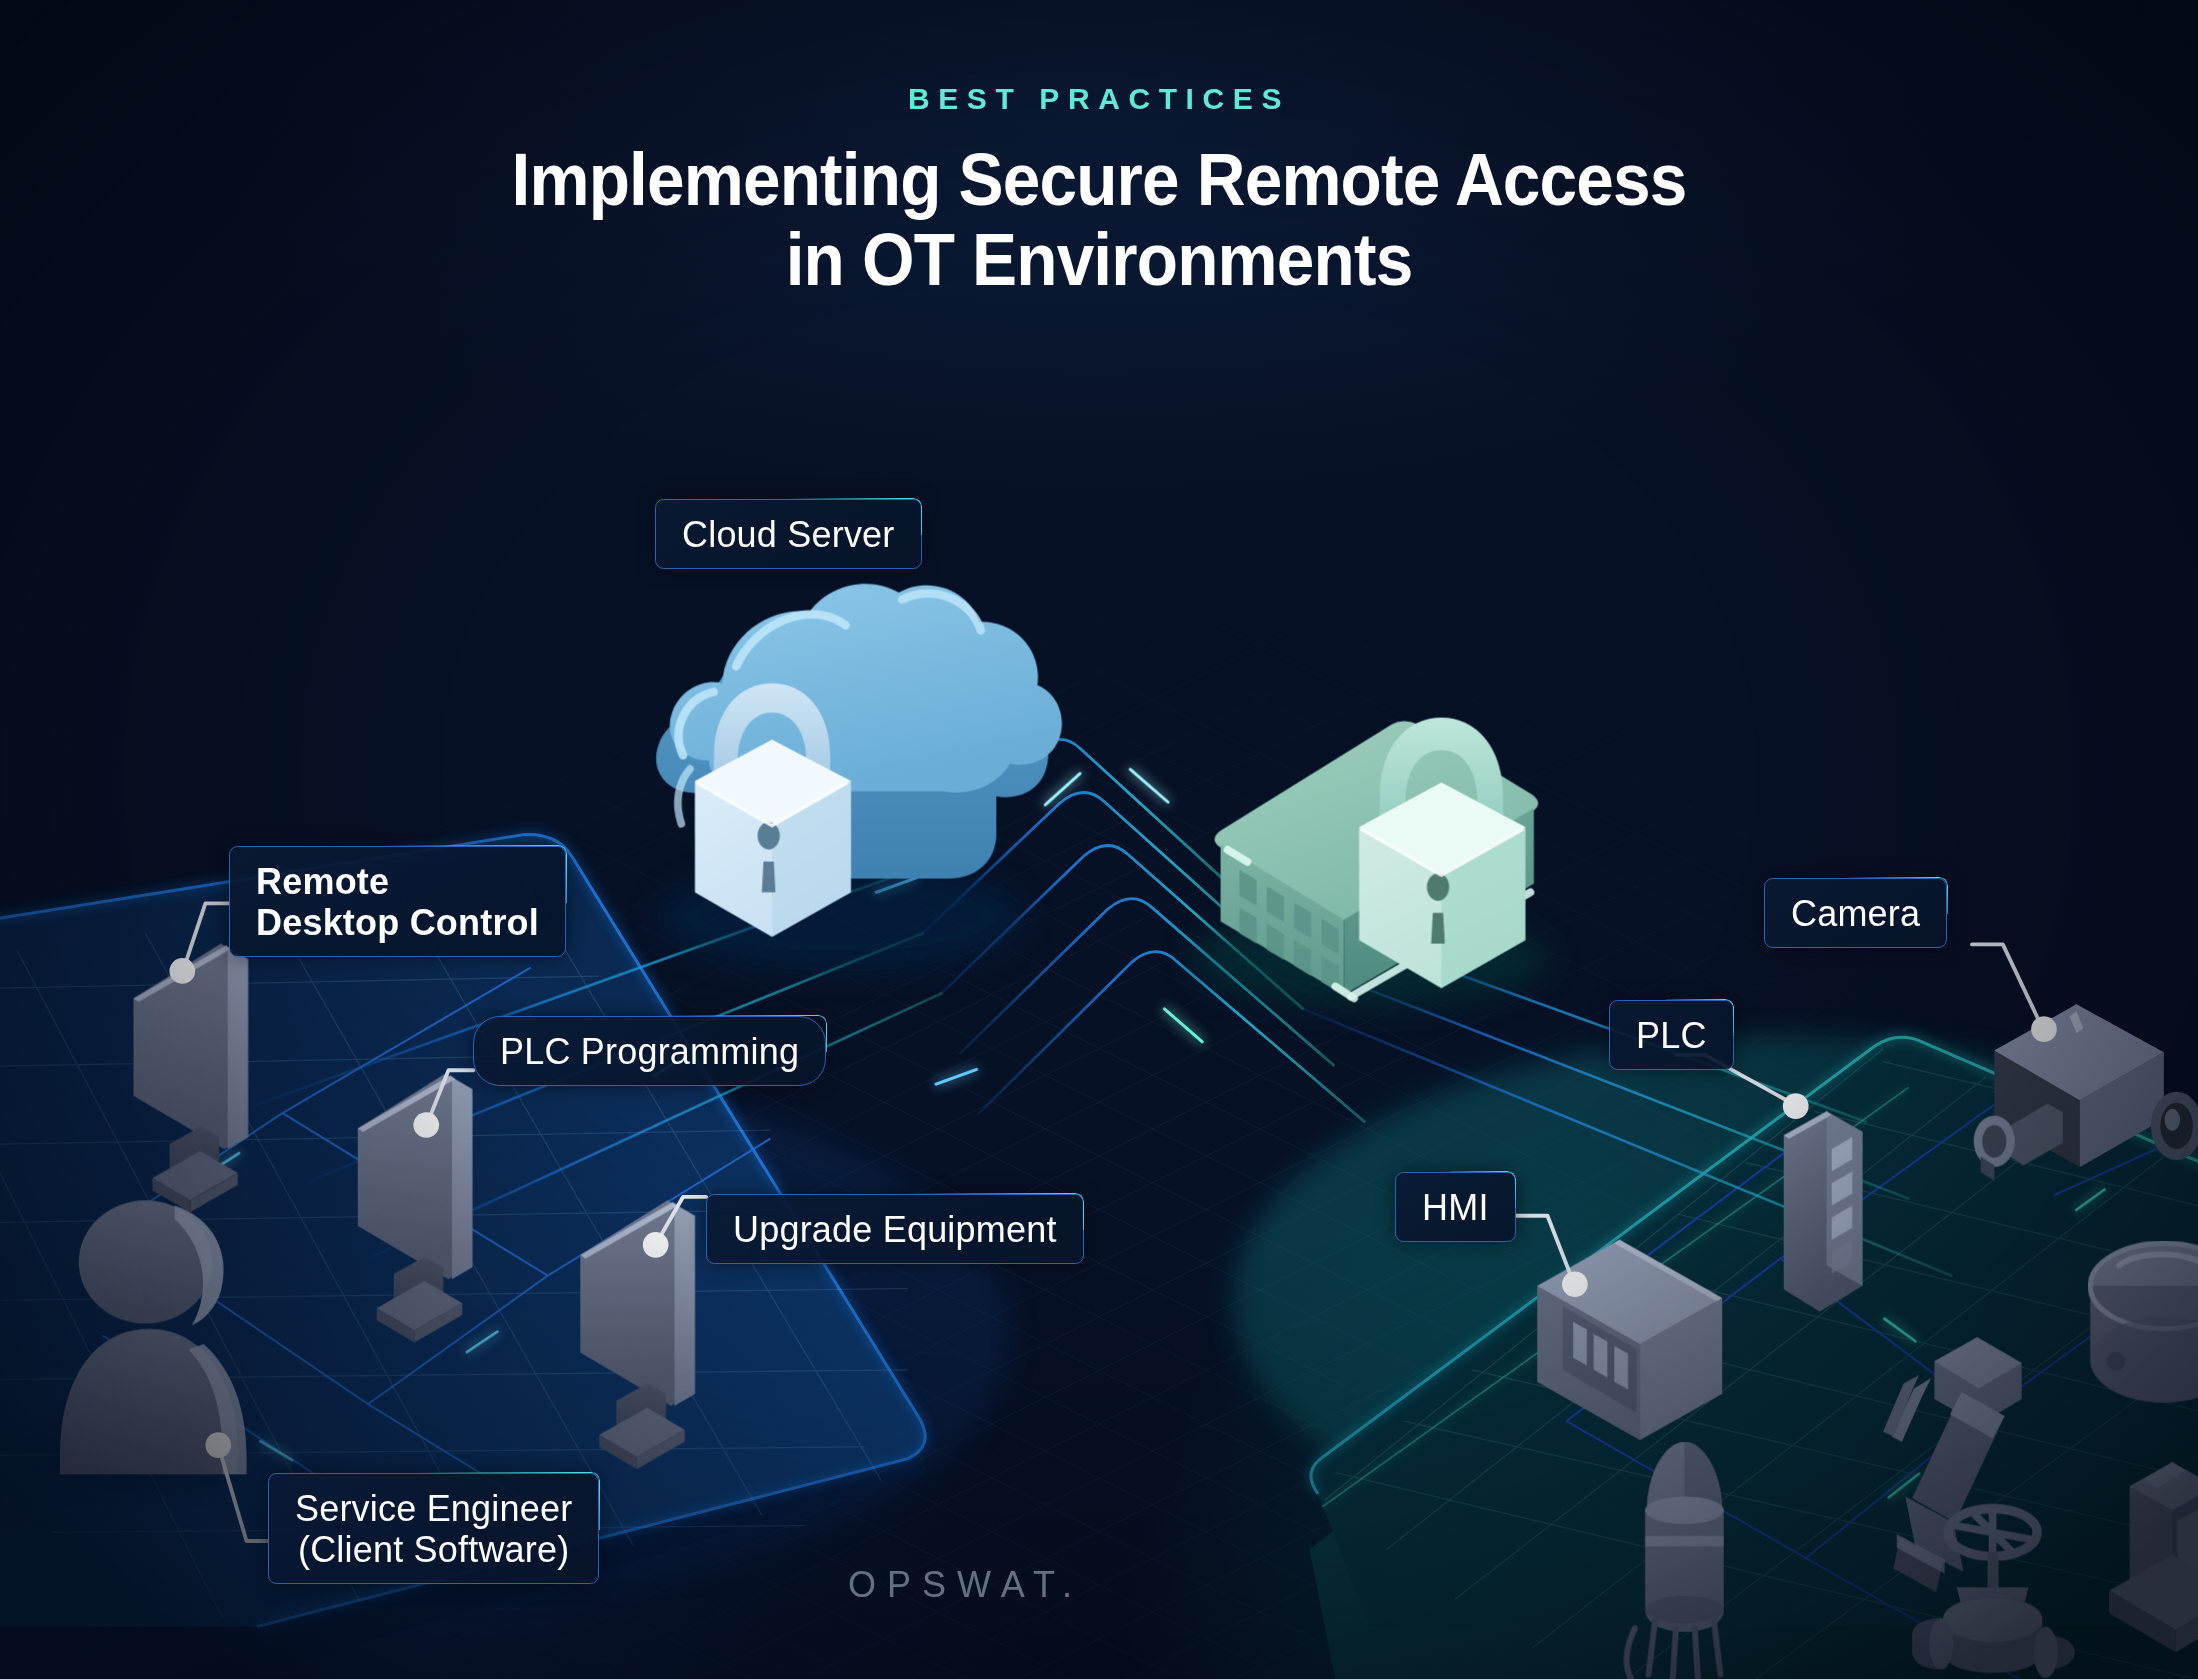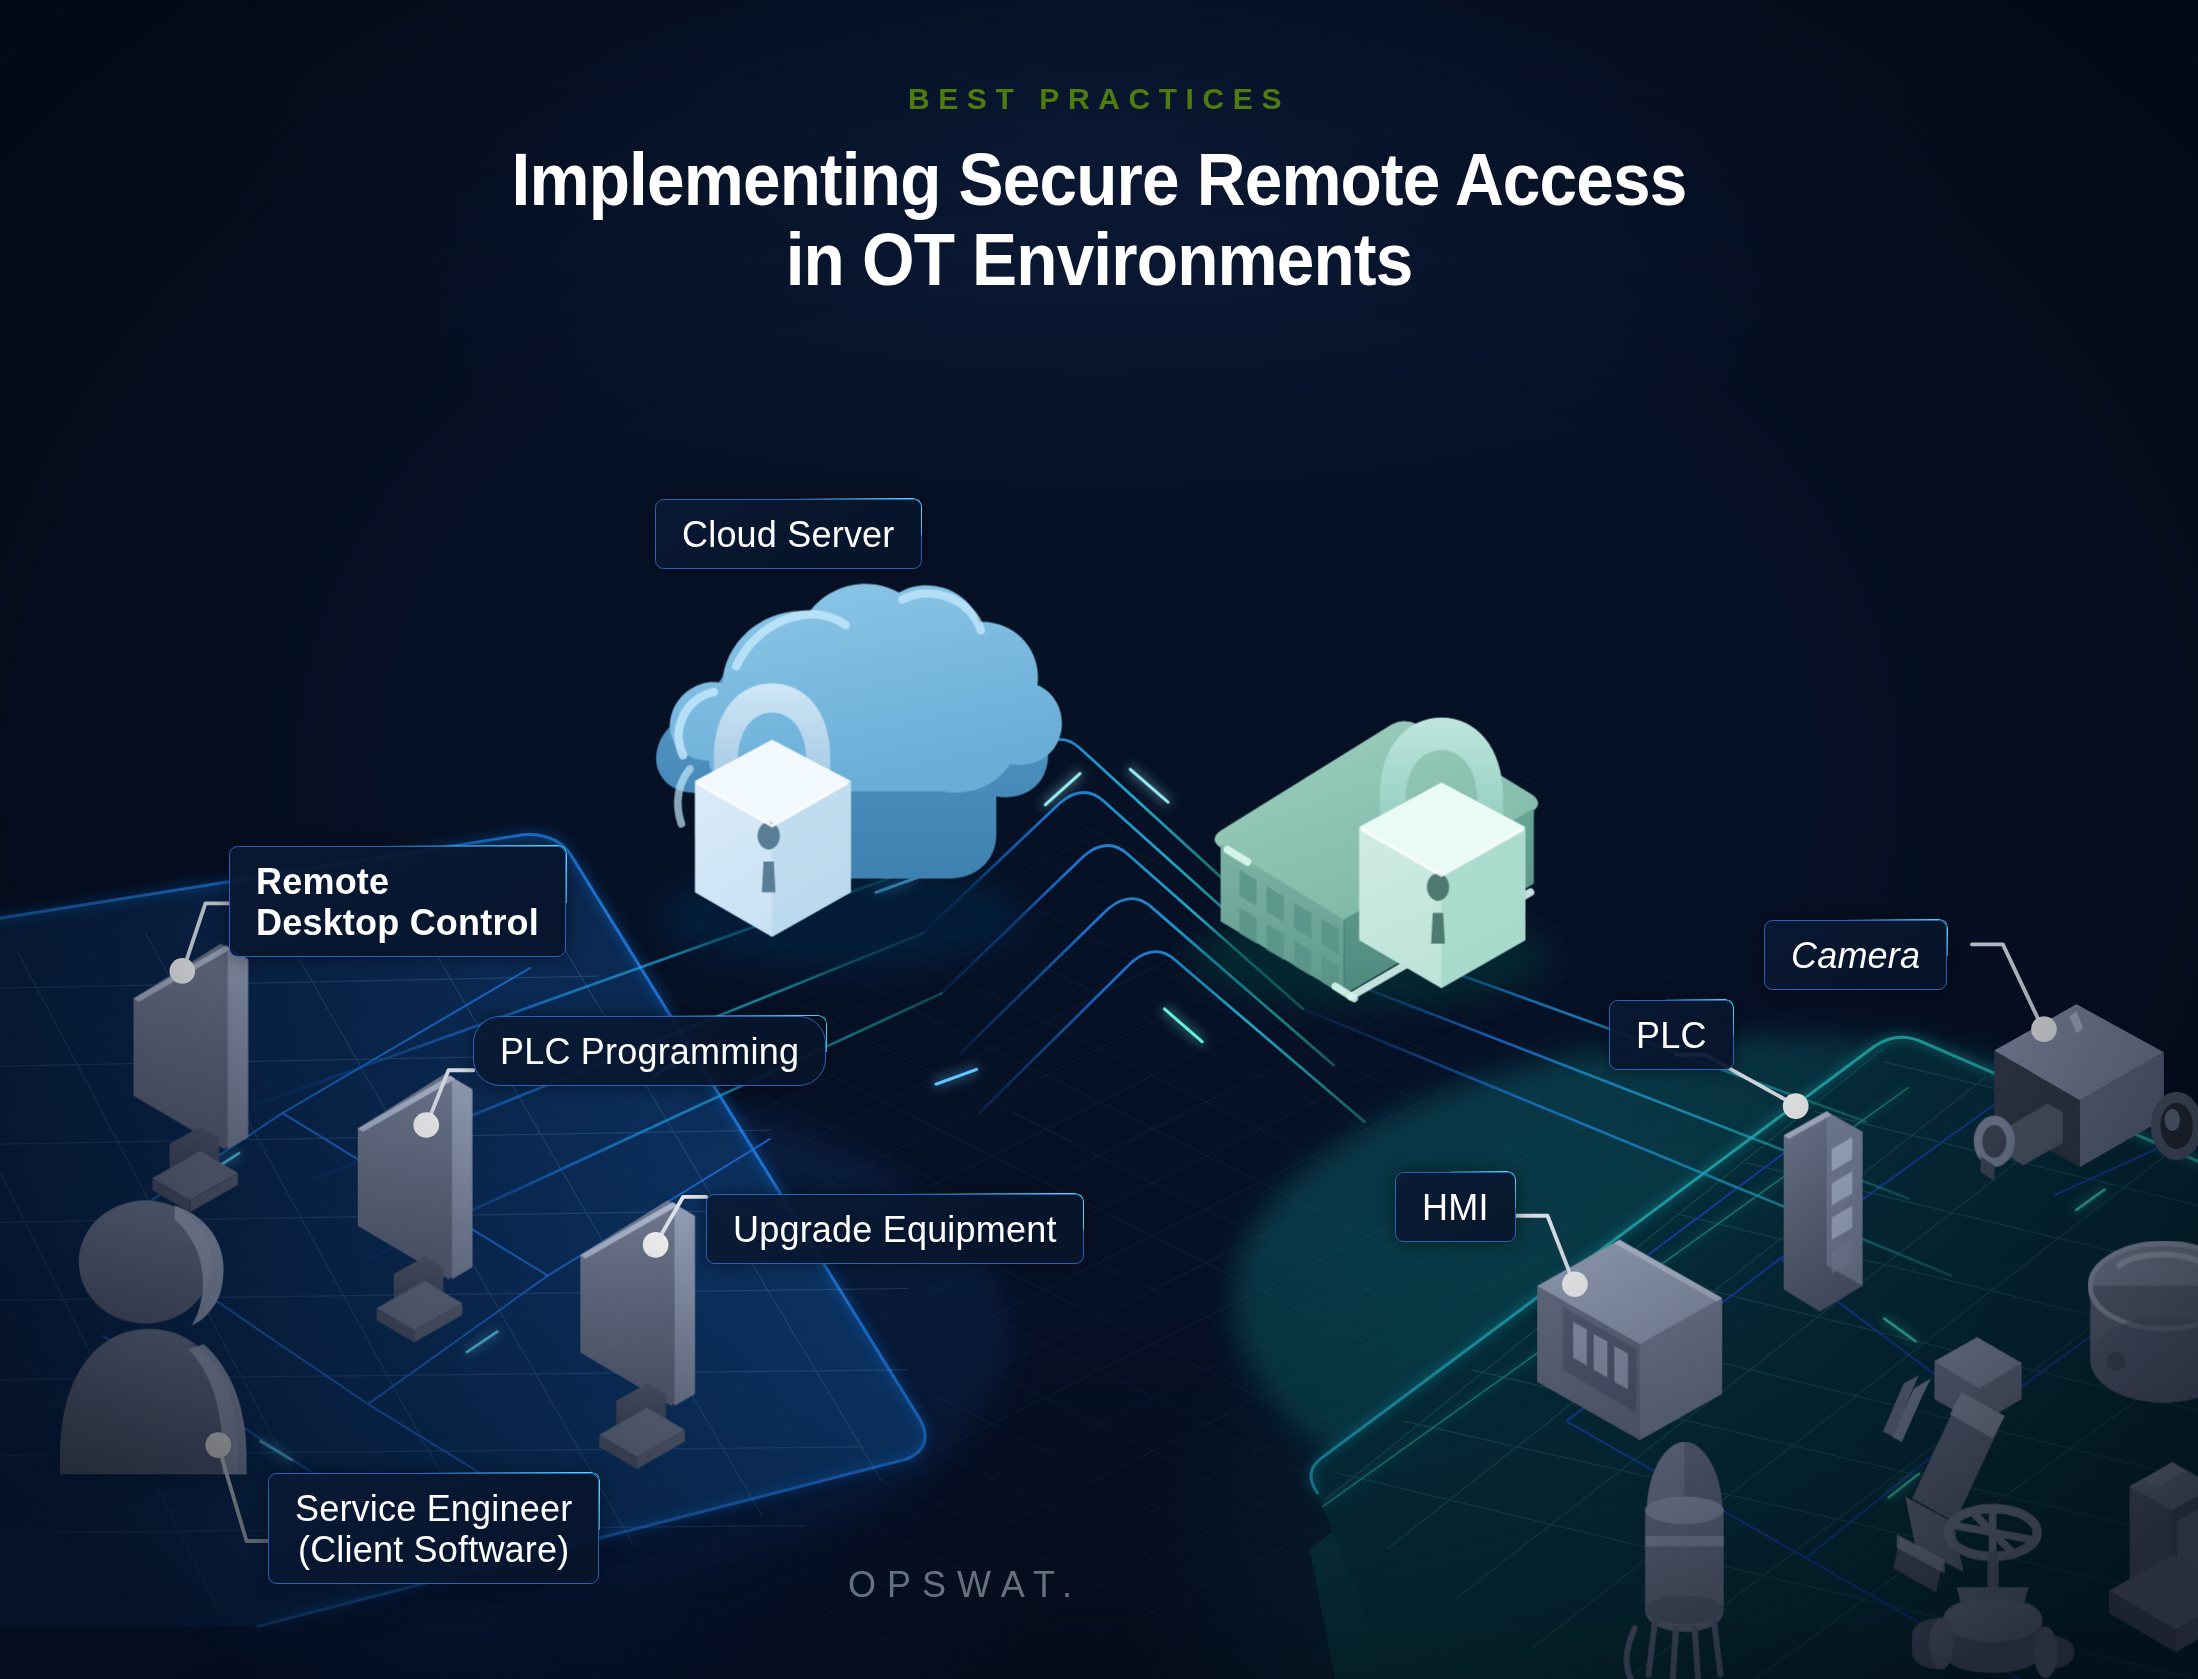"BEST PRACTICES" .eyebrow { color: #4d7c0f -> #5eead4 }
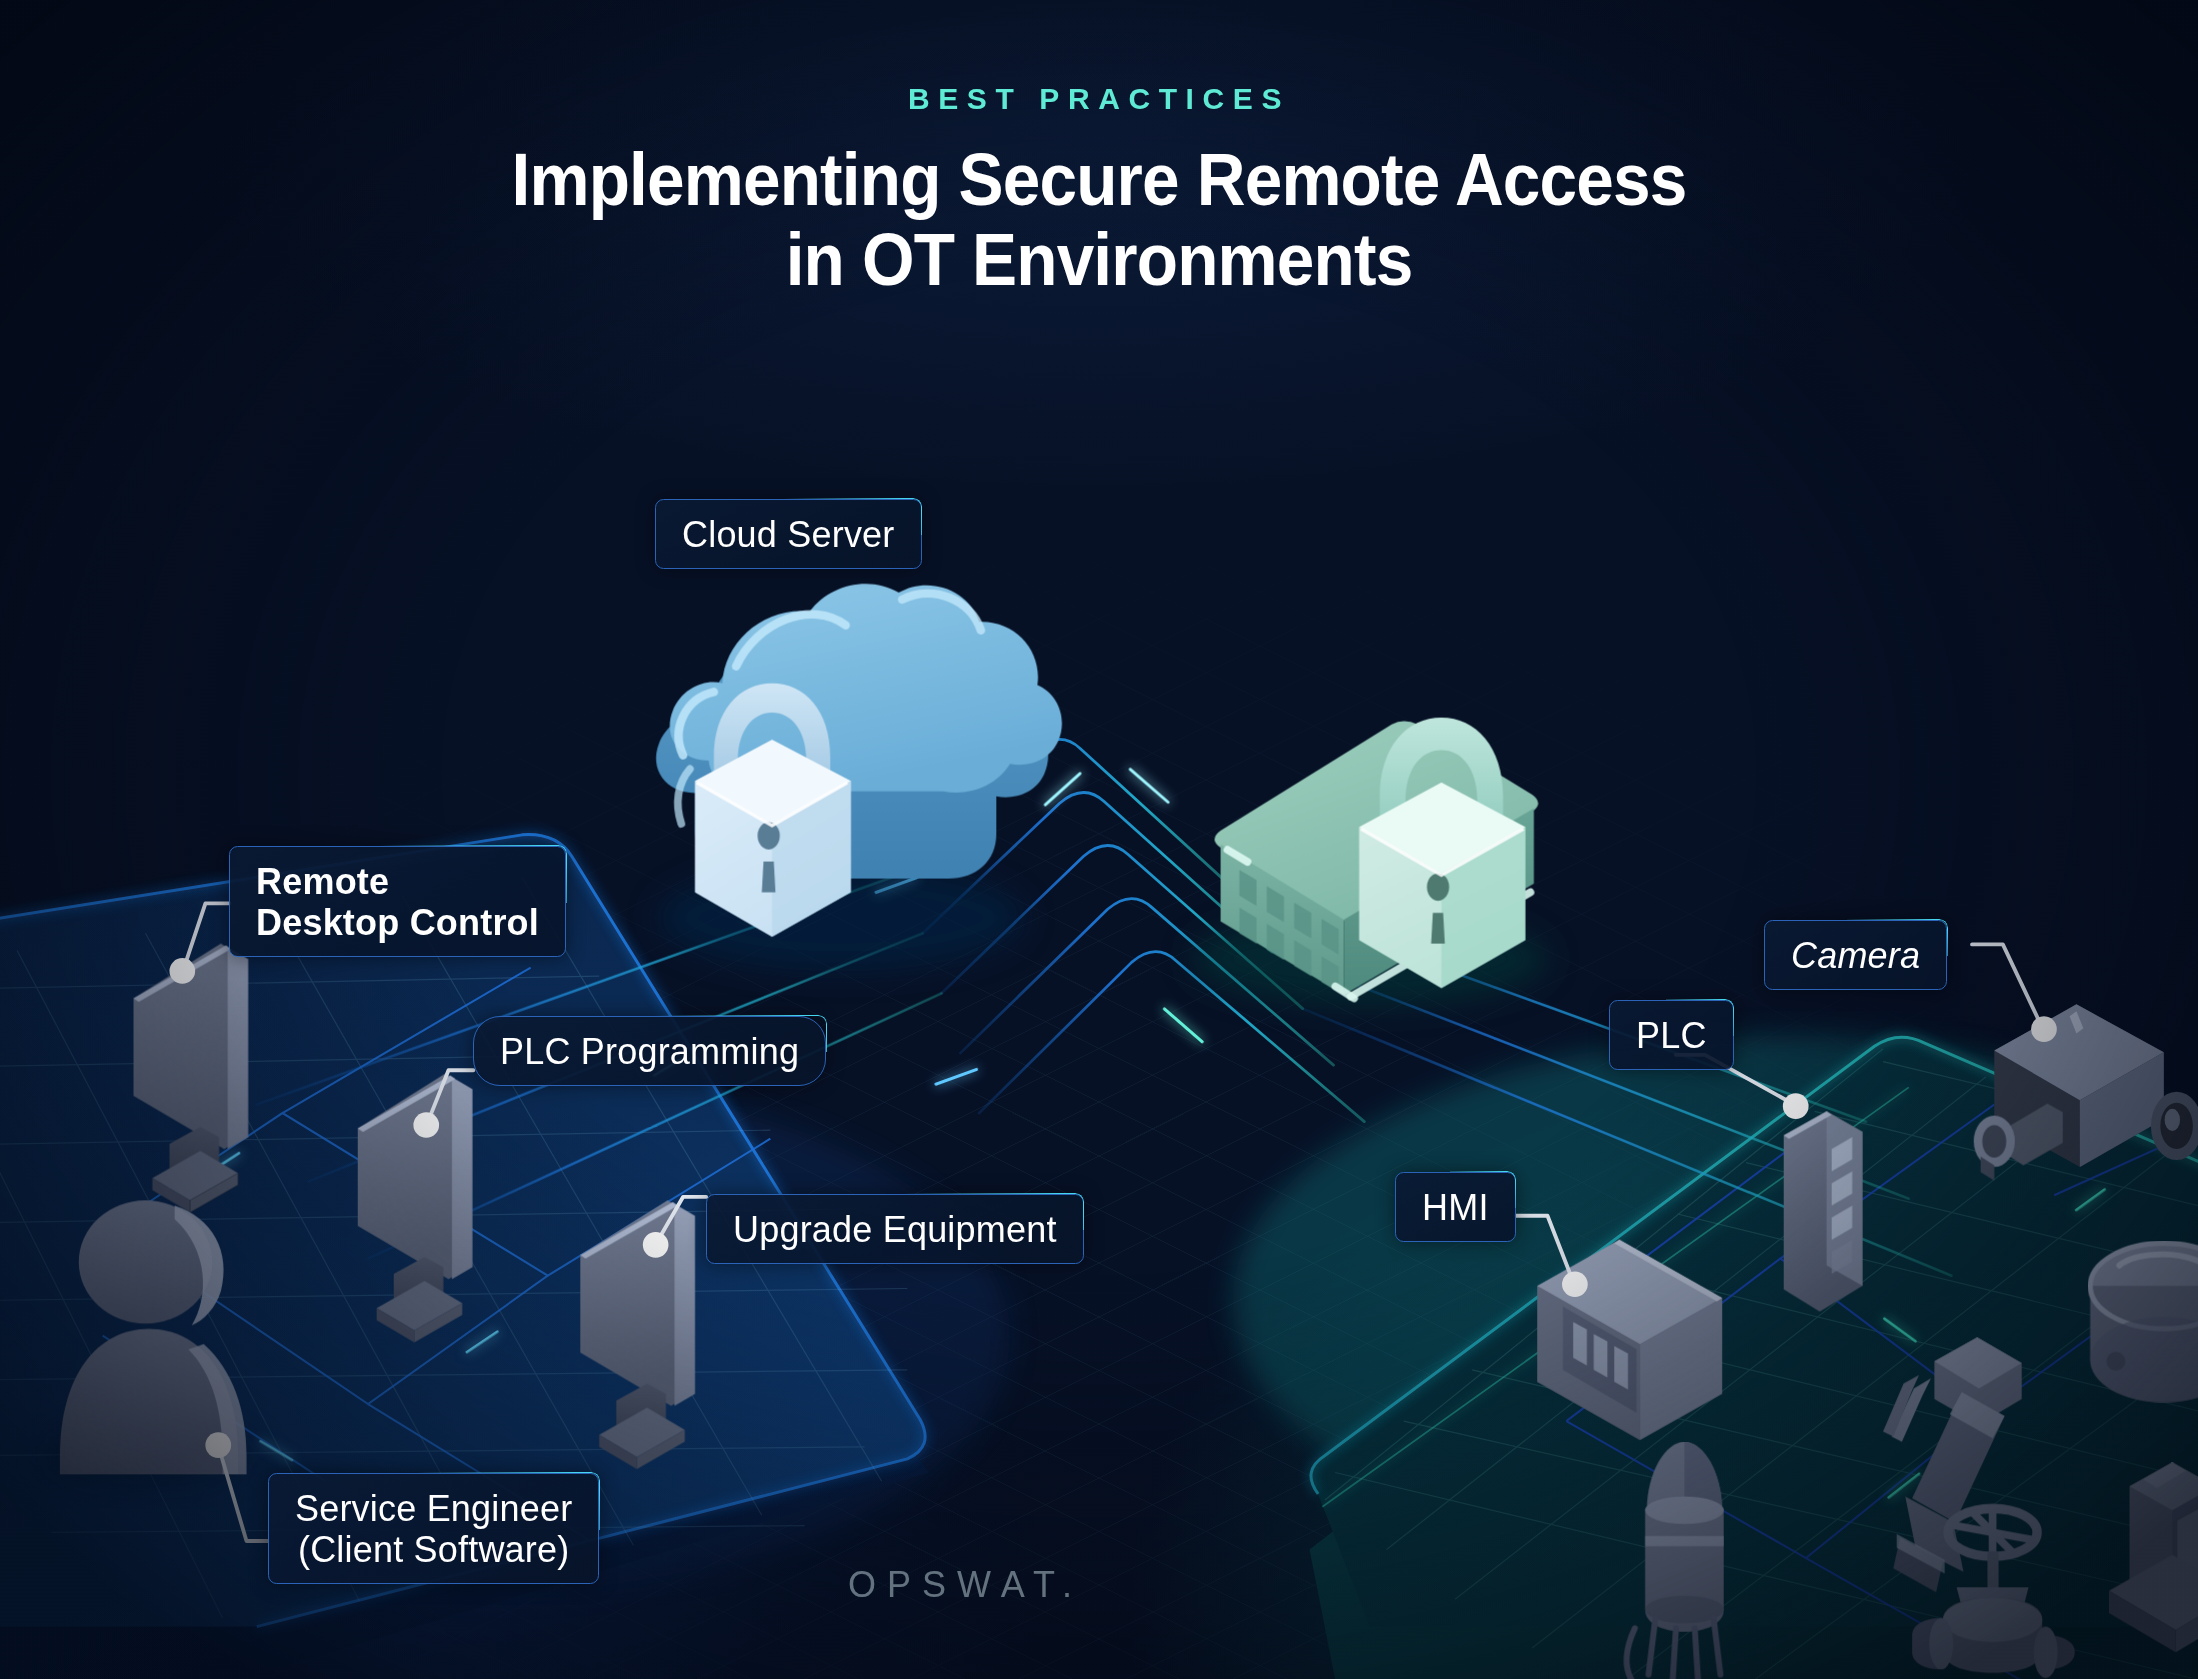"Camera" .lbl-camera { font-style: italic -> none; top: 920px -> 878px }
